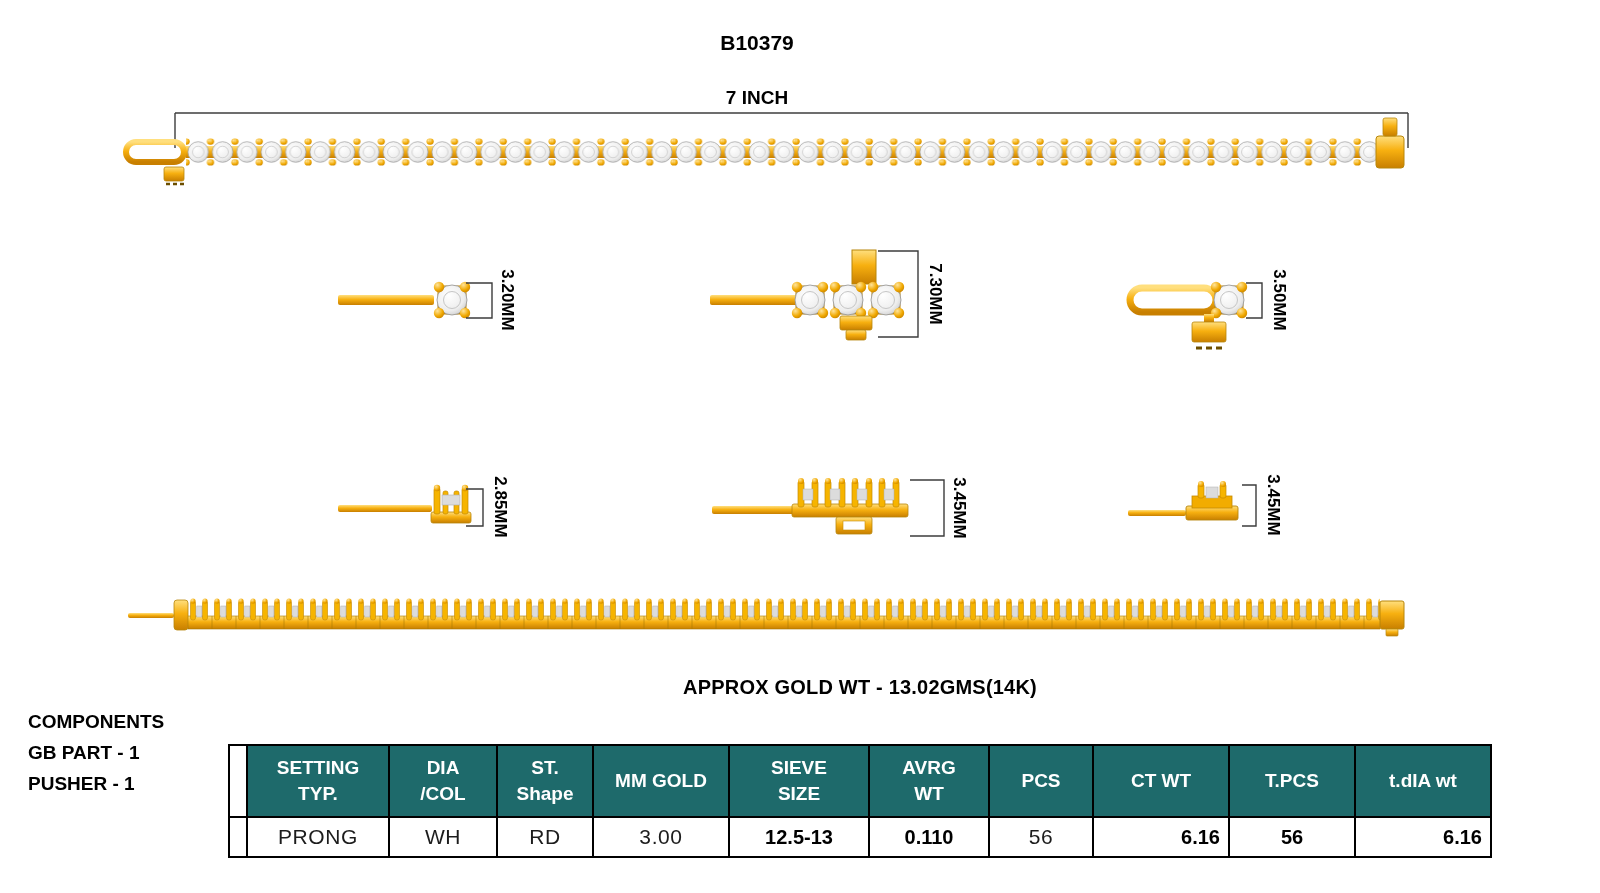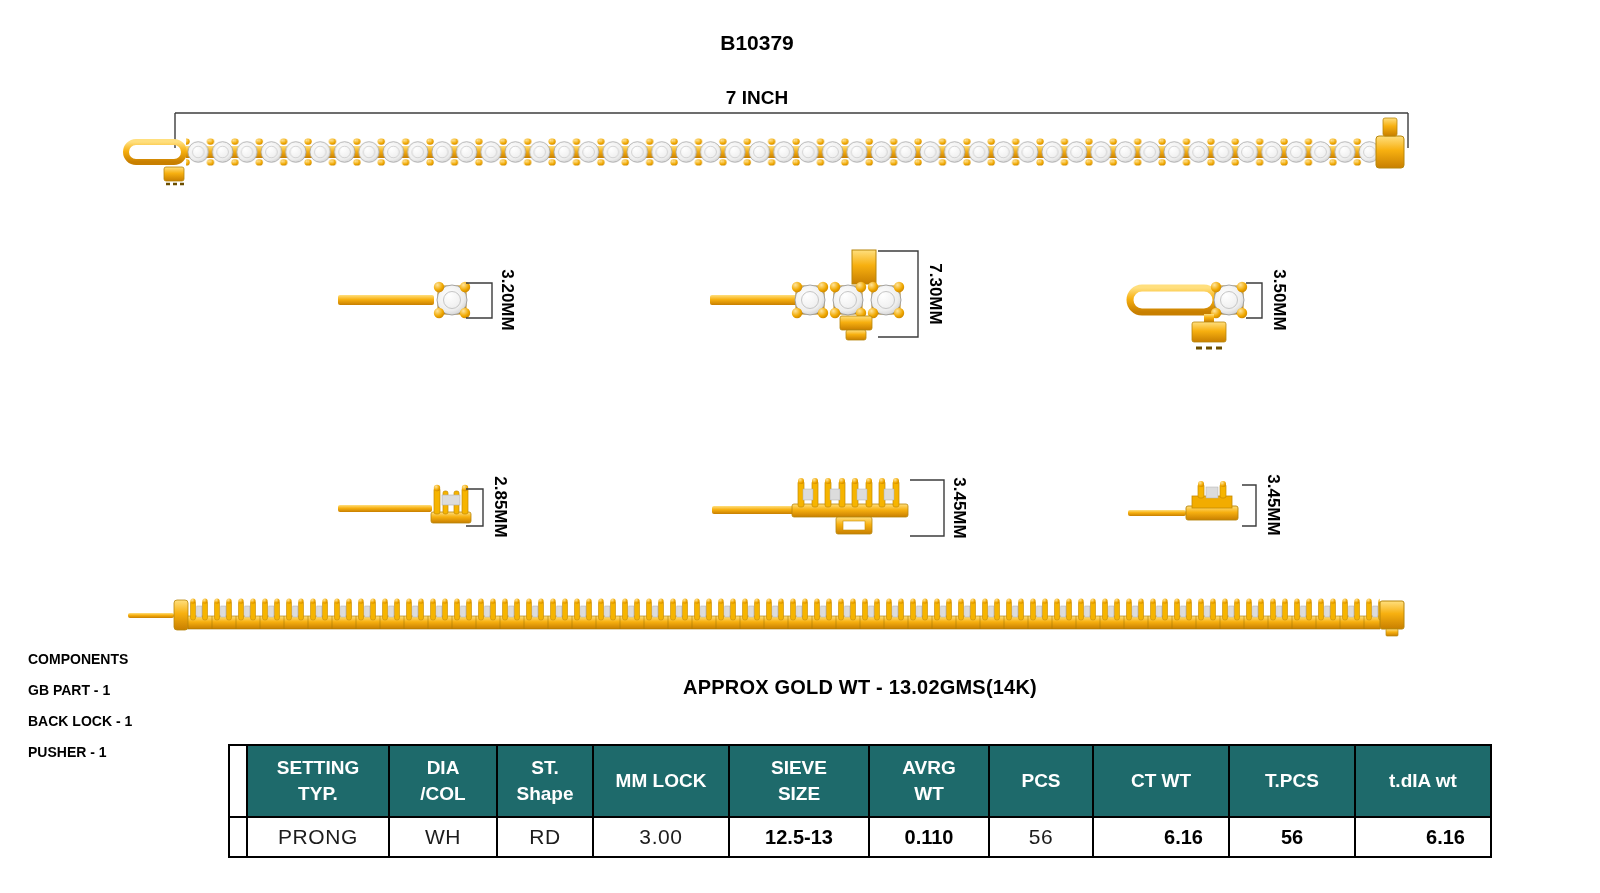"COMPONENTS" .components { font-size: 14px -> 19px; top: 644px -> 706px }
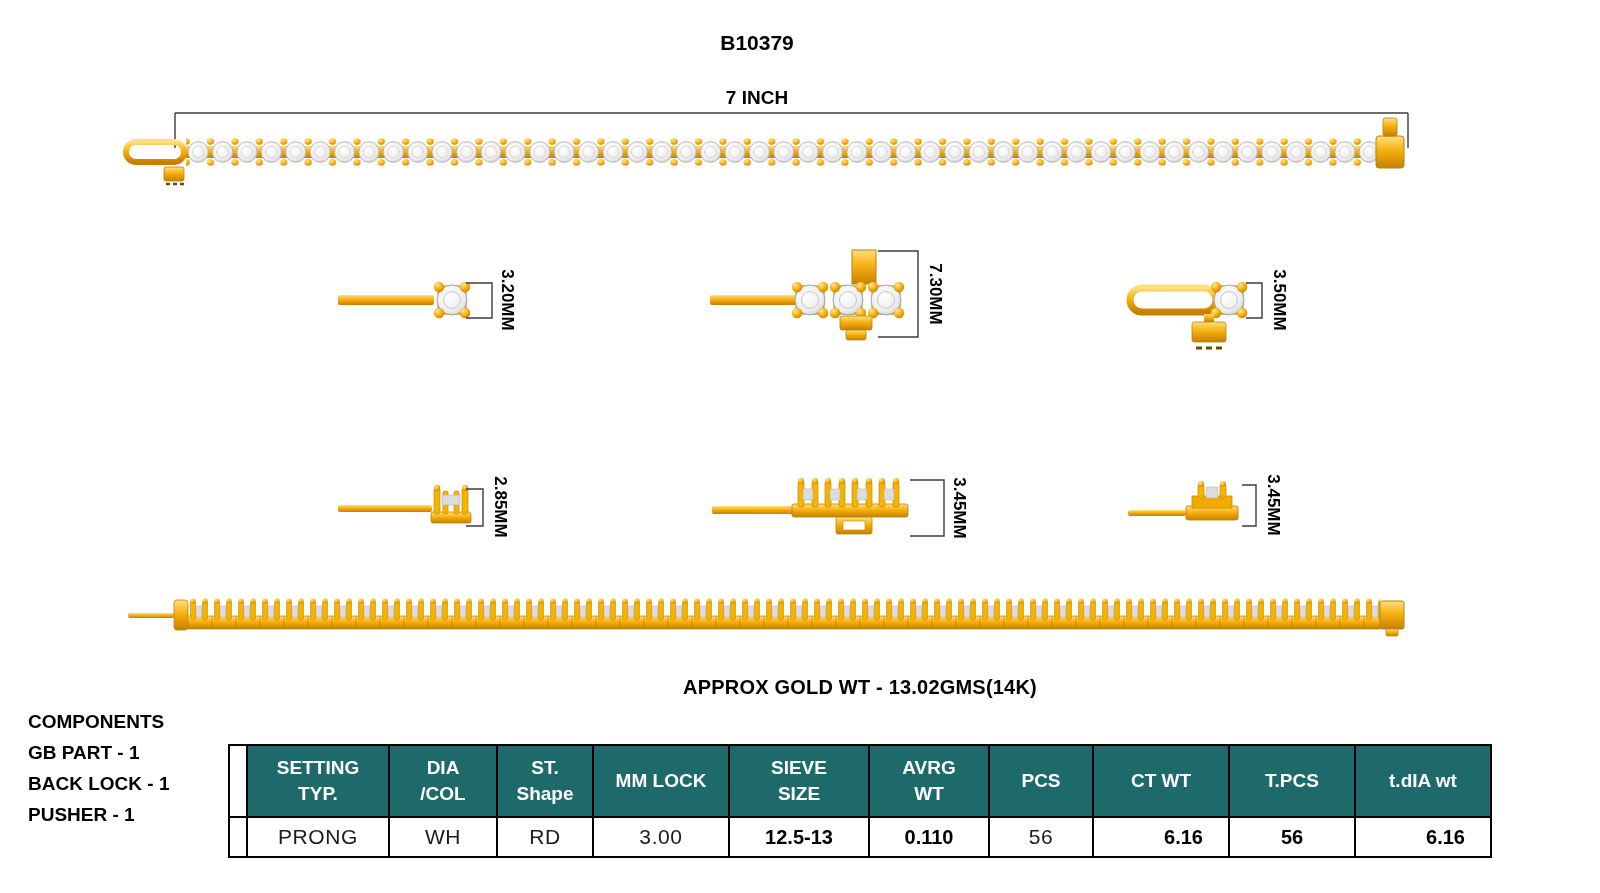"BACK LOCK - 1" div { html: <div>BACK LOCK - 1</div> -> none }
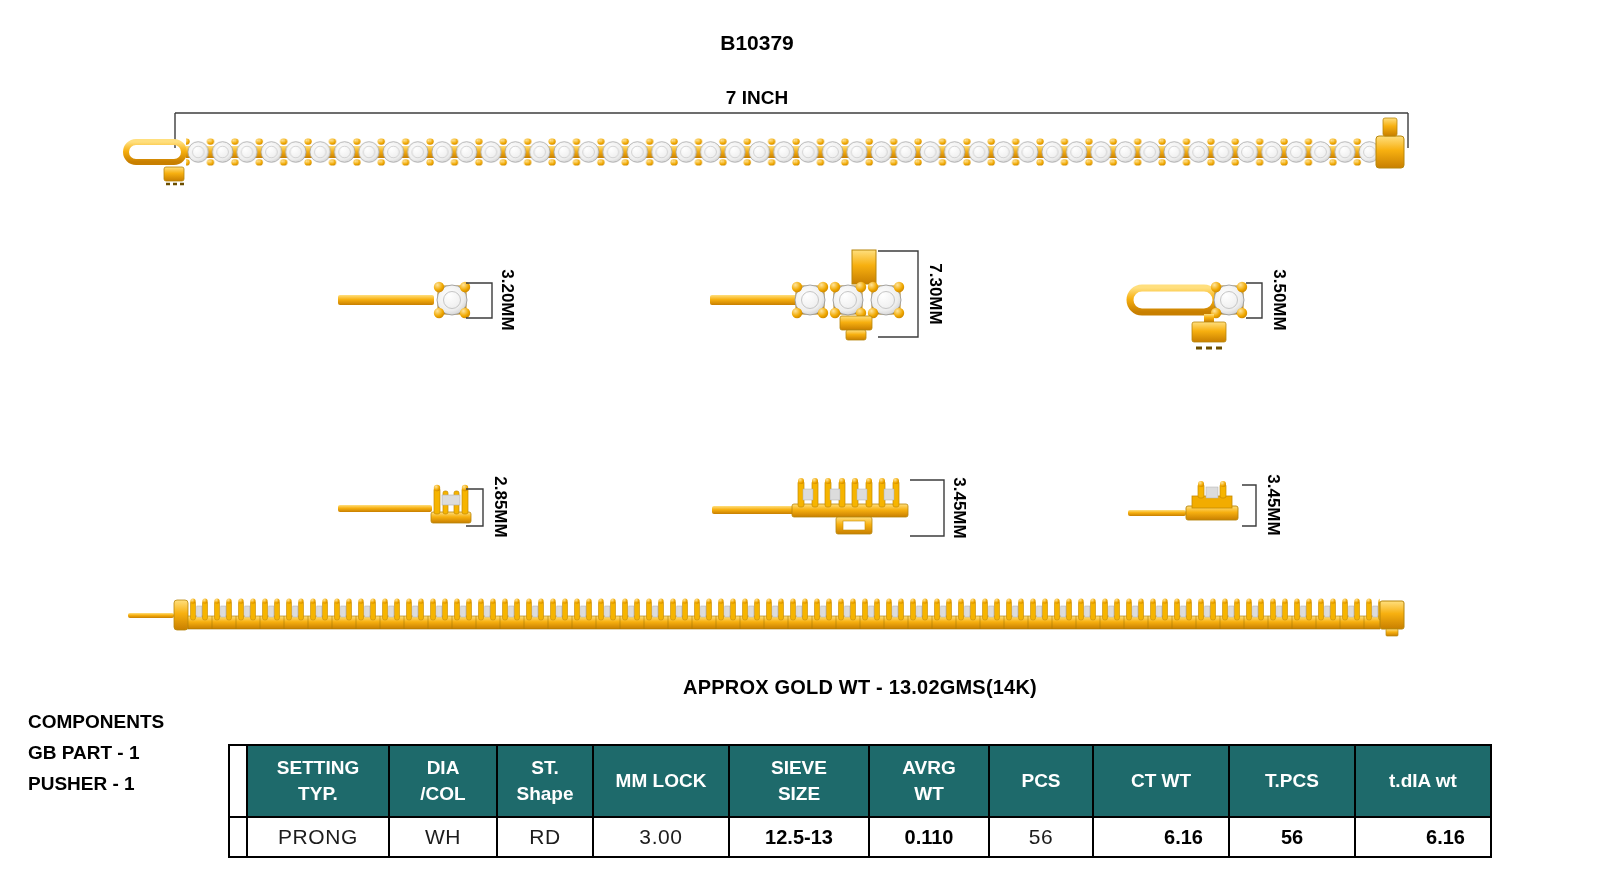"MM LOCK" th { text: LOCK -> GOLD }
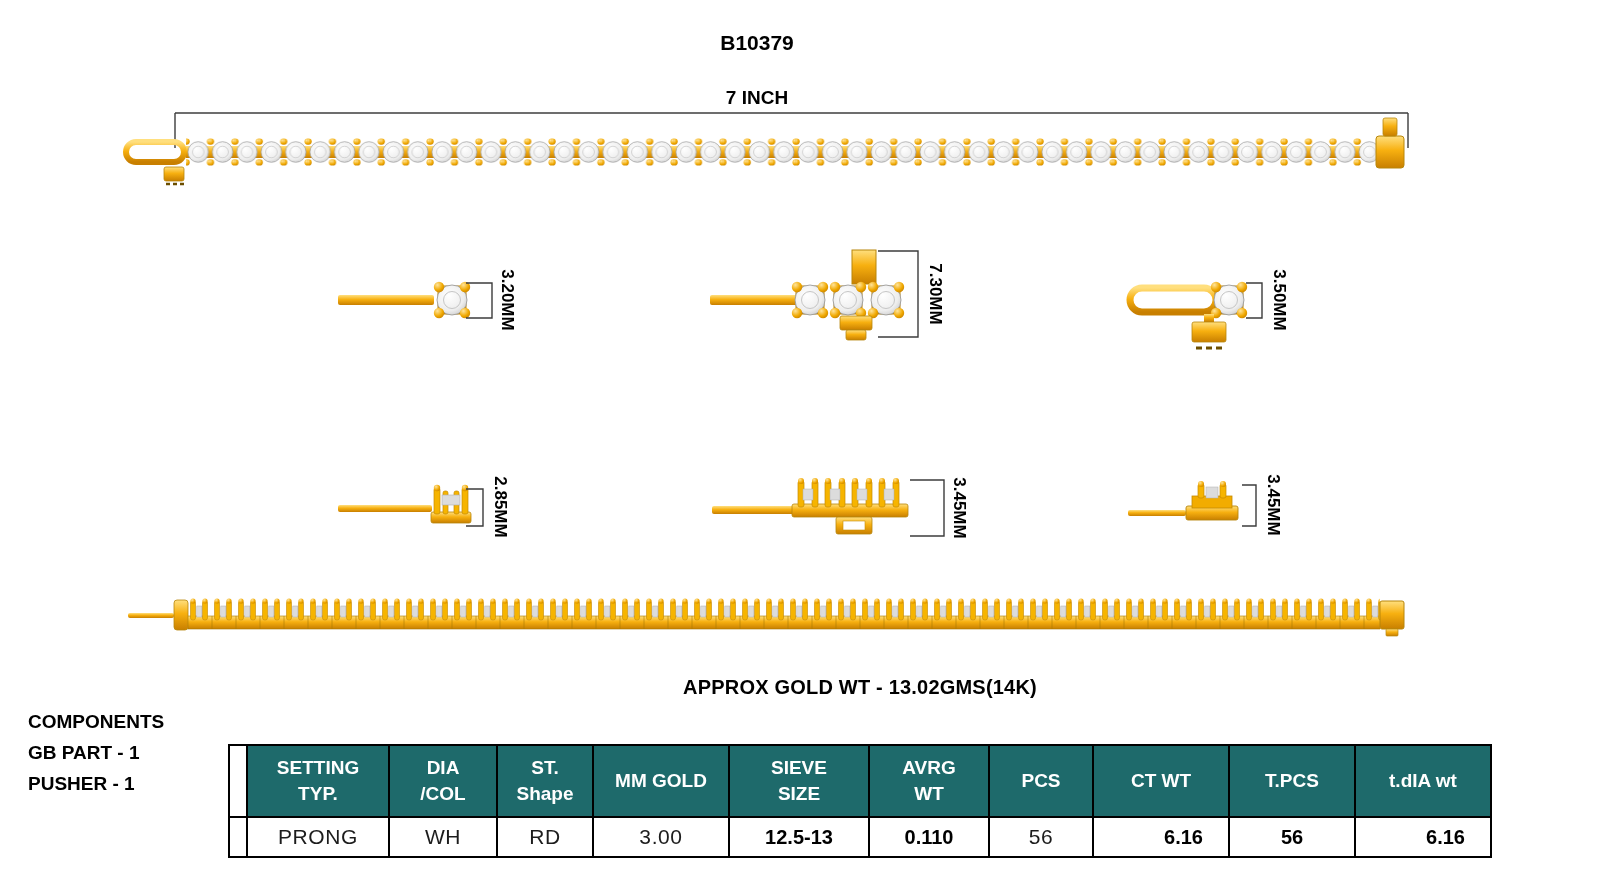"6.16" table.spec td.right { padding-right: 25px -> 8px }
